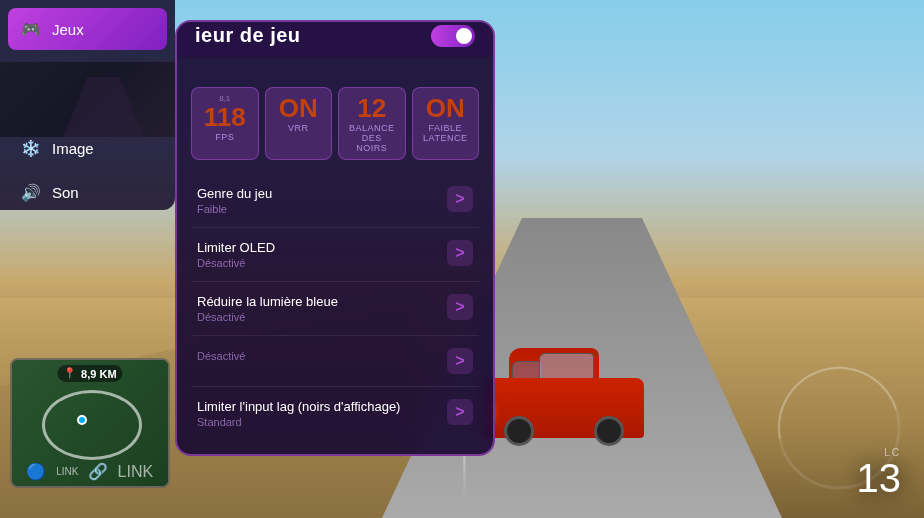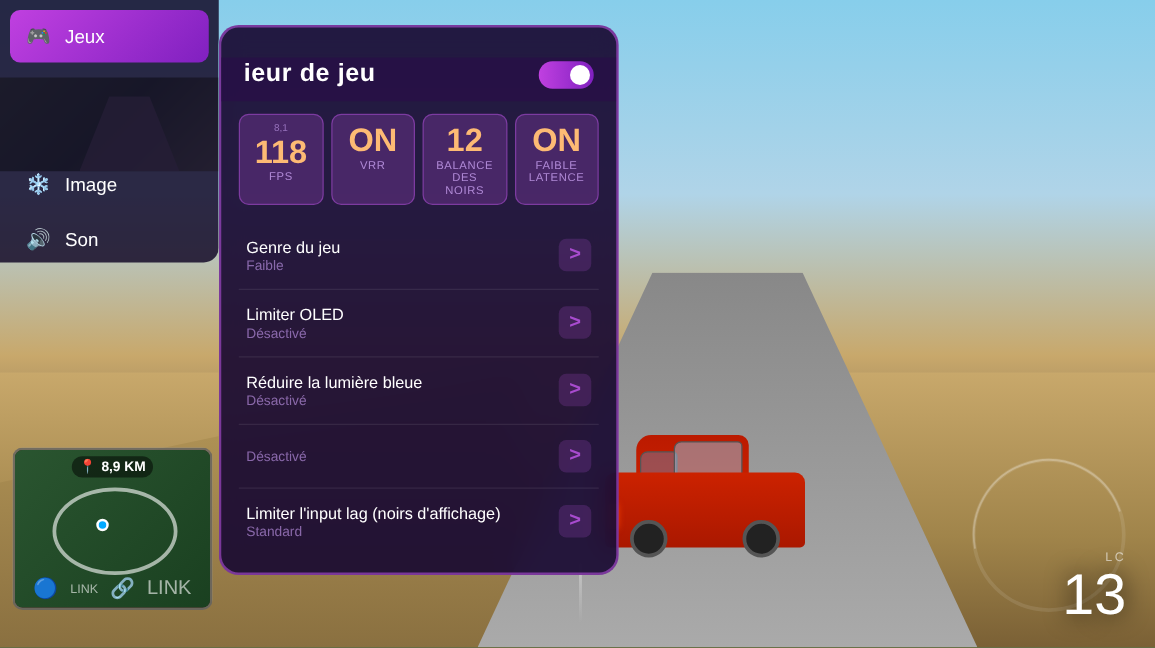"ieur de jeu" .panel-header { margin-top: 24px -> none }
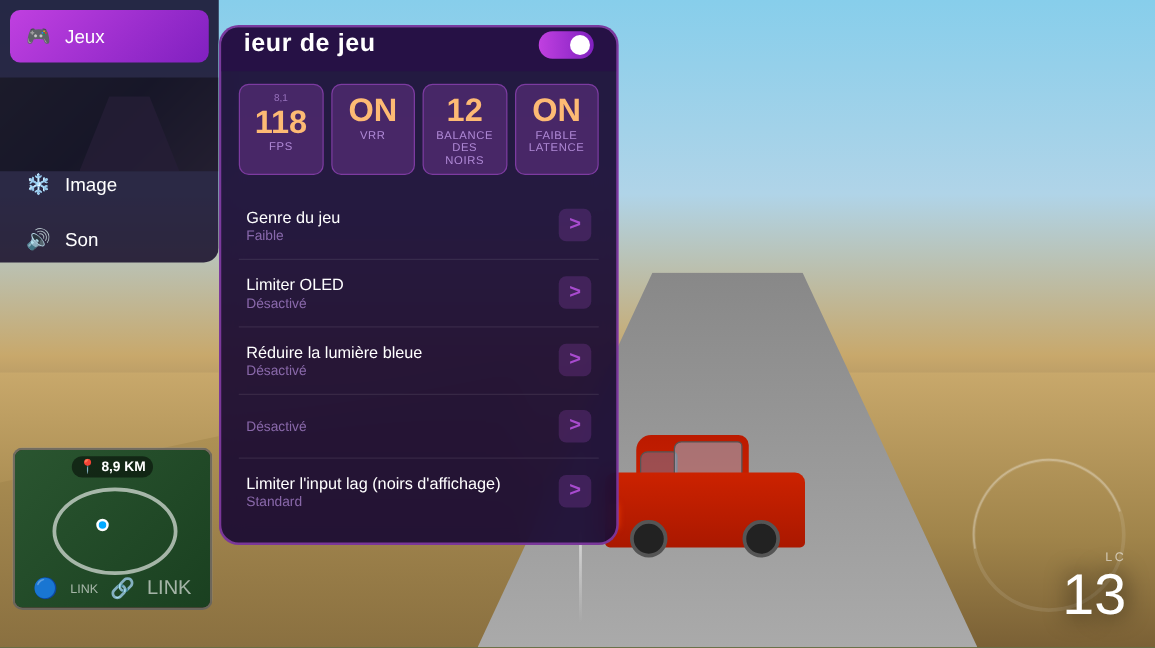"8,1" .stat-box { margin-top: none -> 20px }
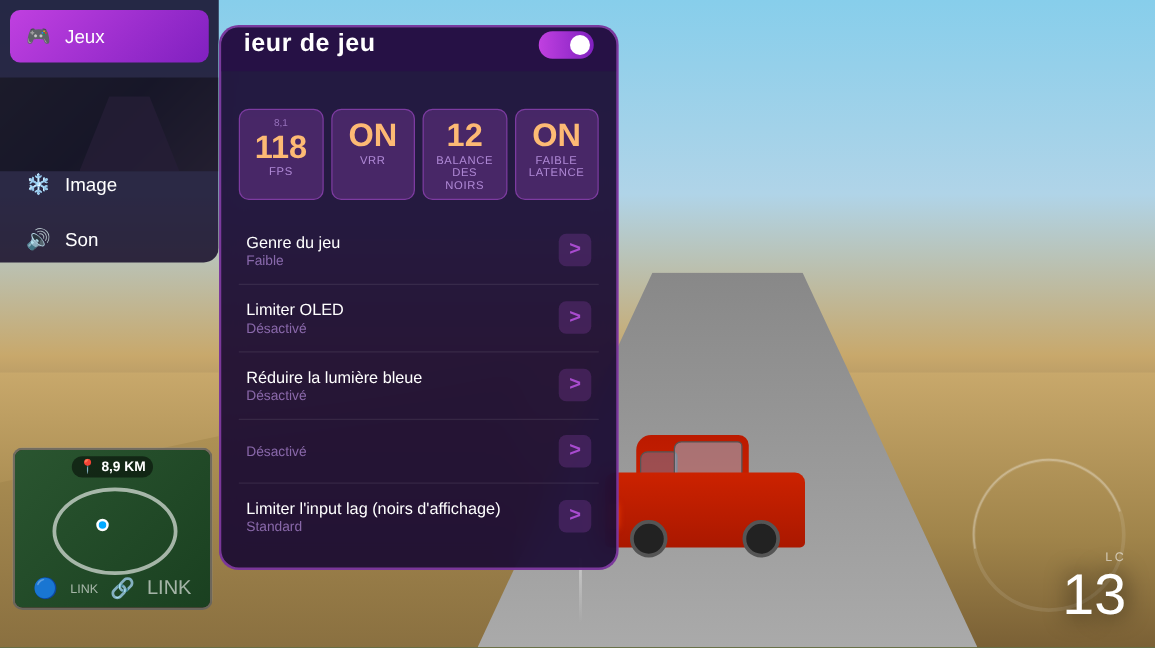"118" .stat-main { color: #fdba74 -> #c2410c }
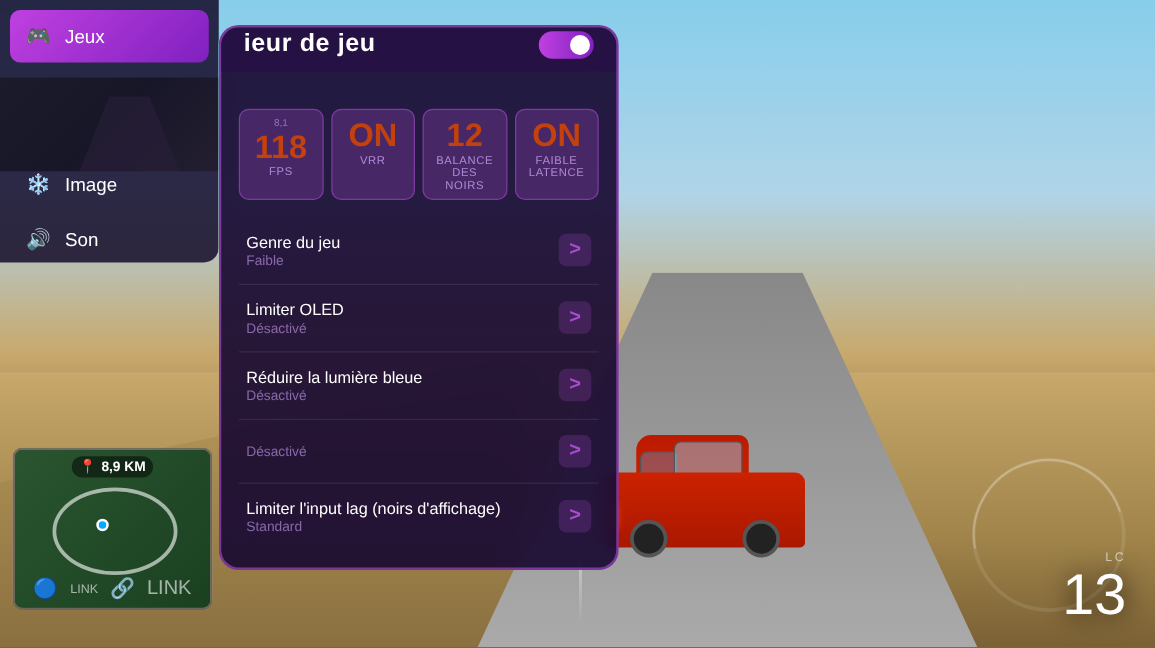"Genre du jeu" .panel-item { align-items: center -> flex-start }
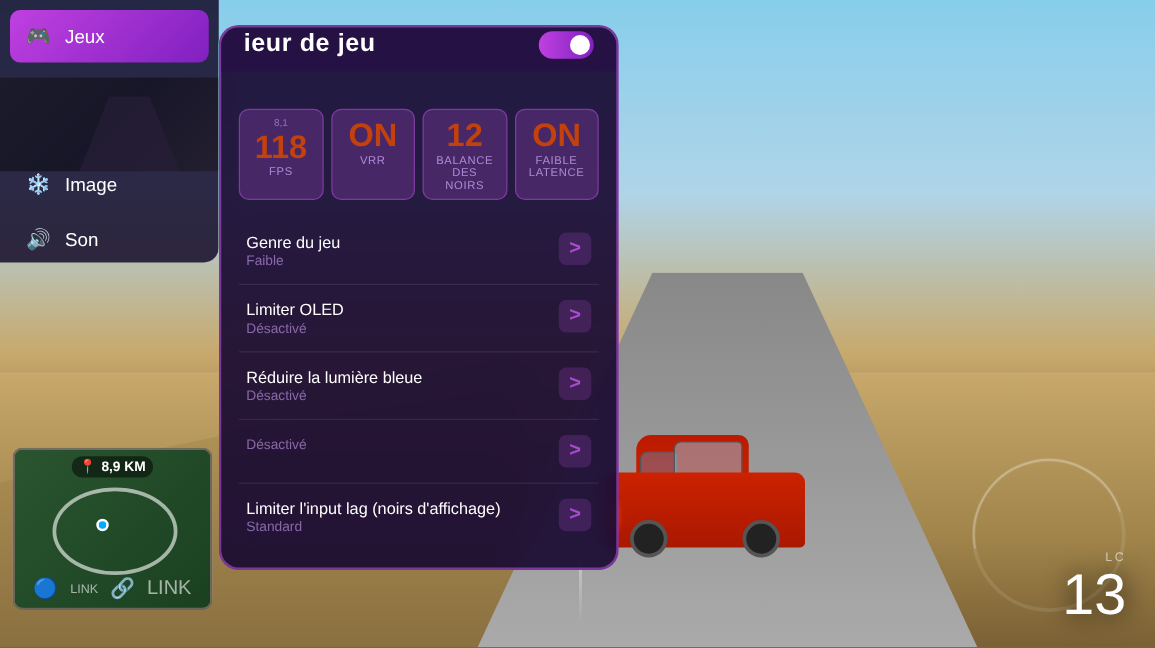"13" div { font-size: 46px -> 40px }
